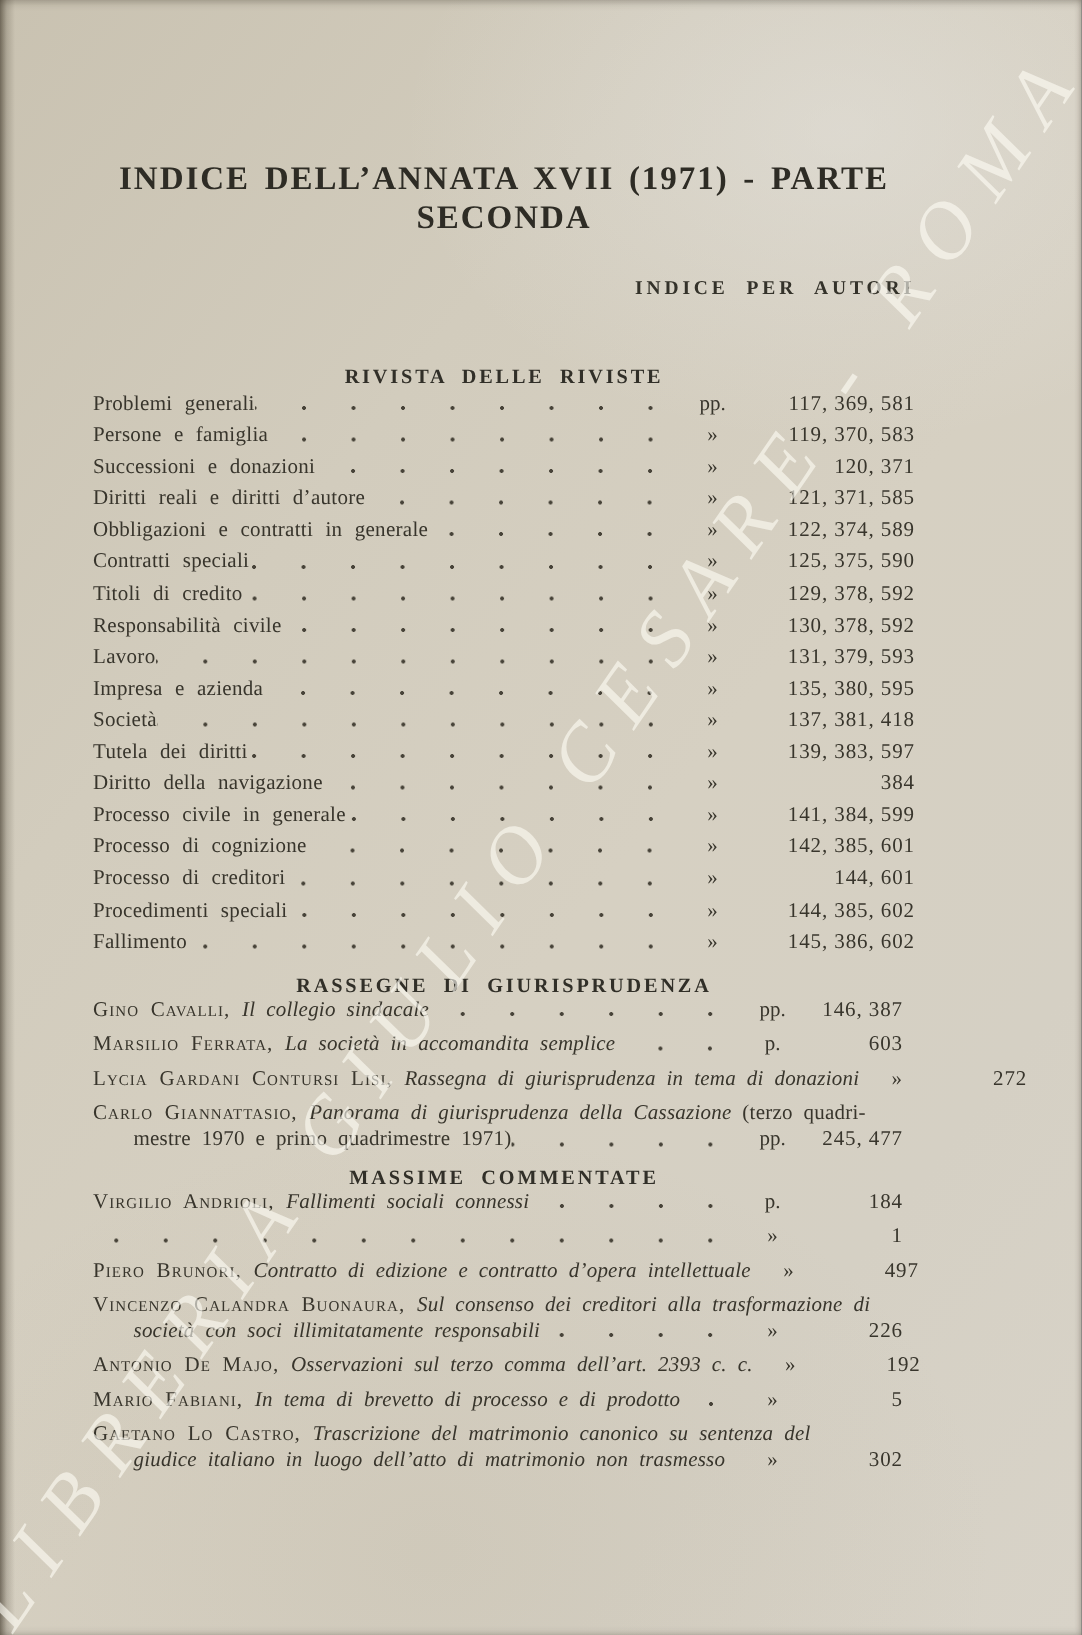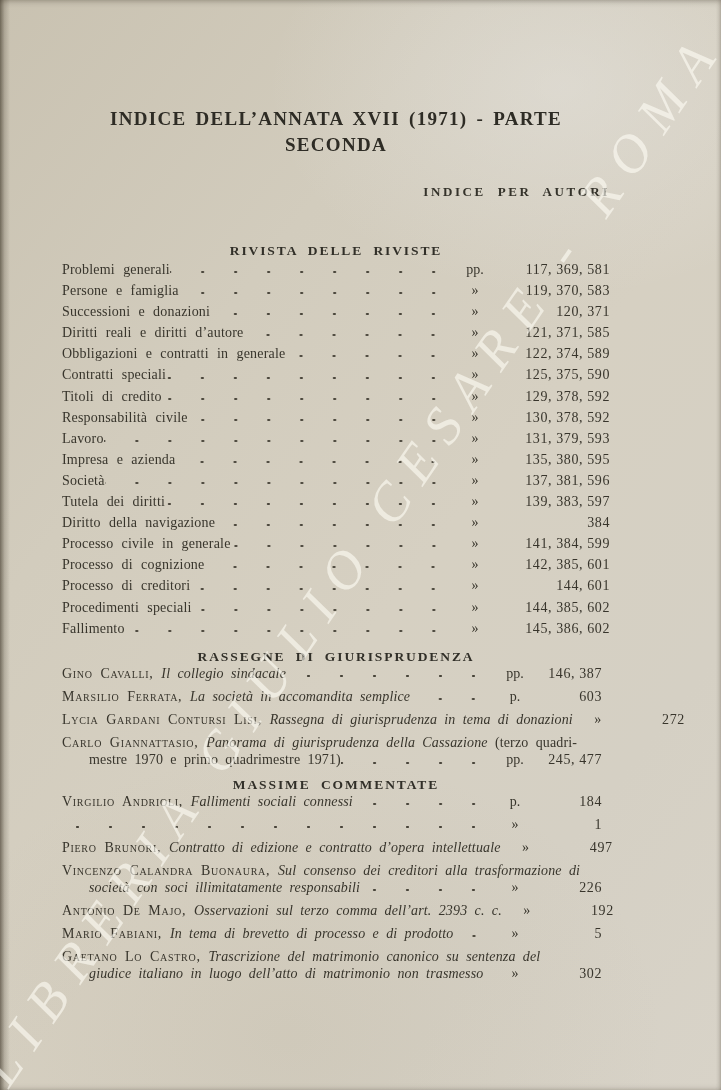"INDICE DELL’ANNATA XVII (1971) -" h1.title { font-size: 19px -> 22px }
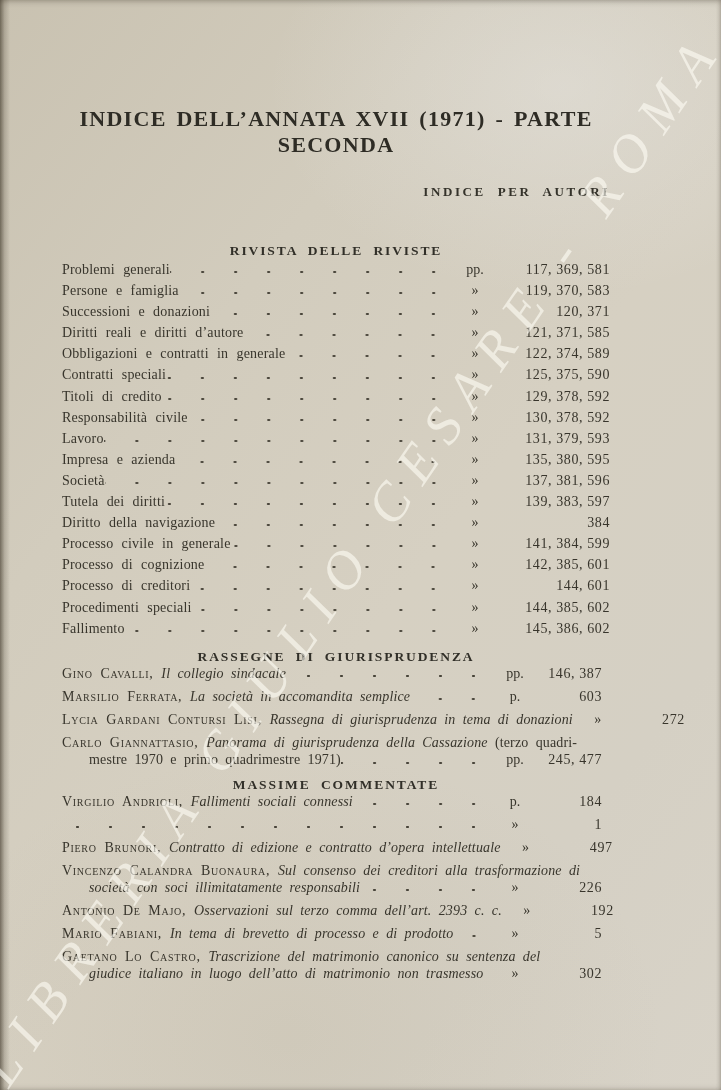"137, 381, 596" span.pages { text: 596 -> 418 }
